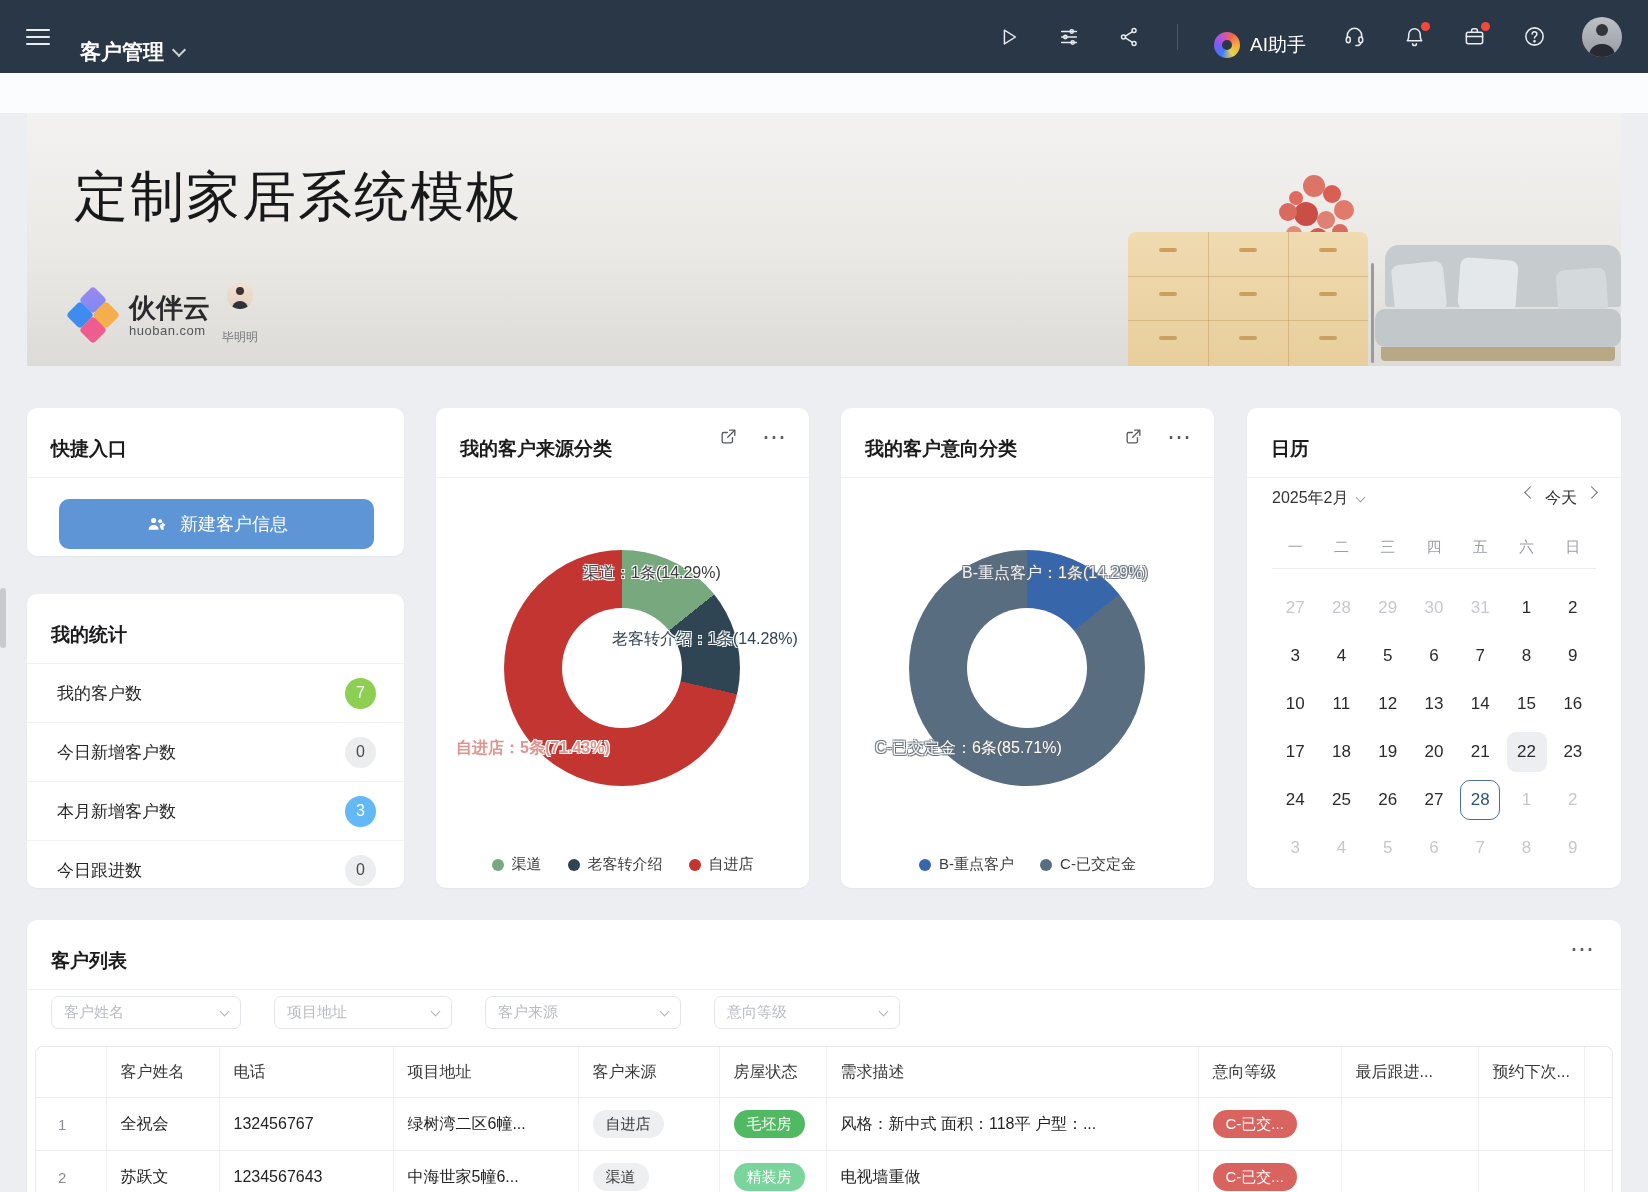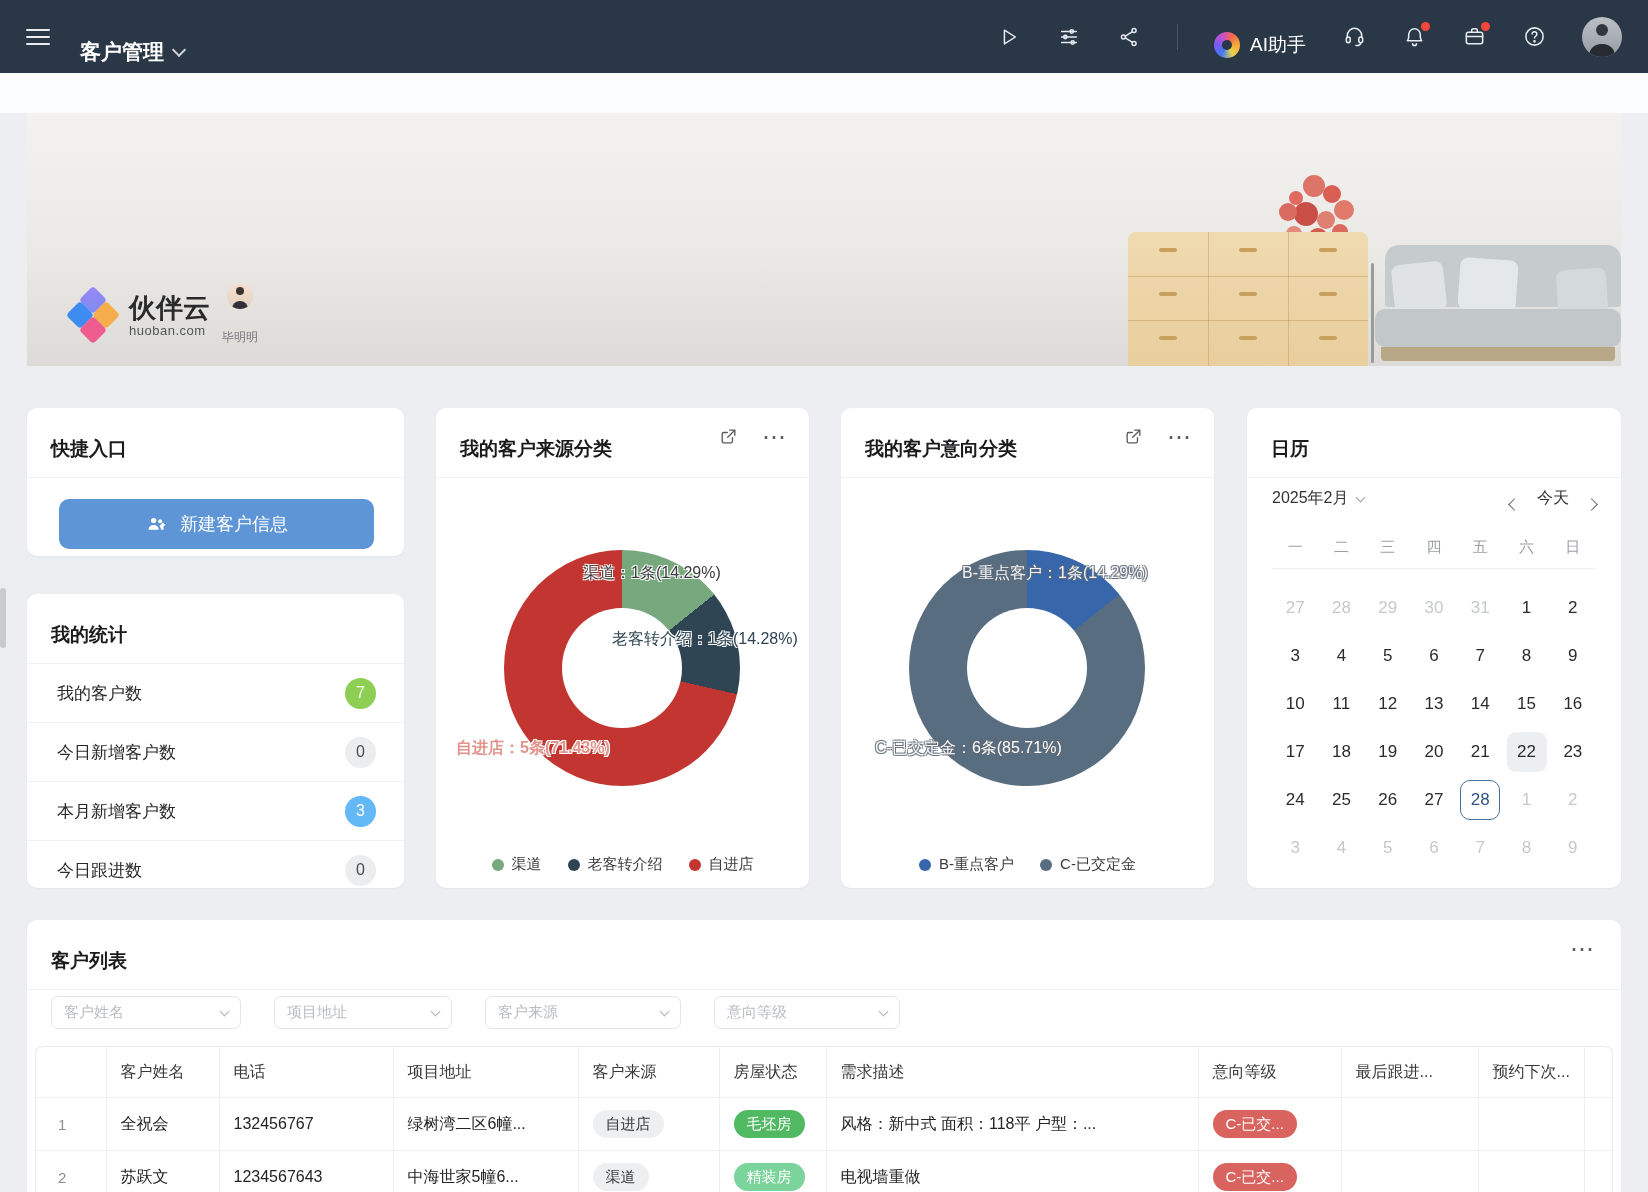"定制家居系统模板" div.banner-title { html: none -> <div>定制家居系统模板</div> }
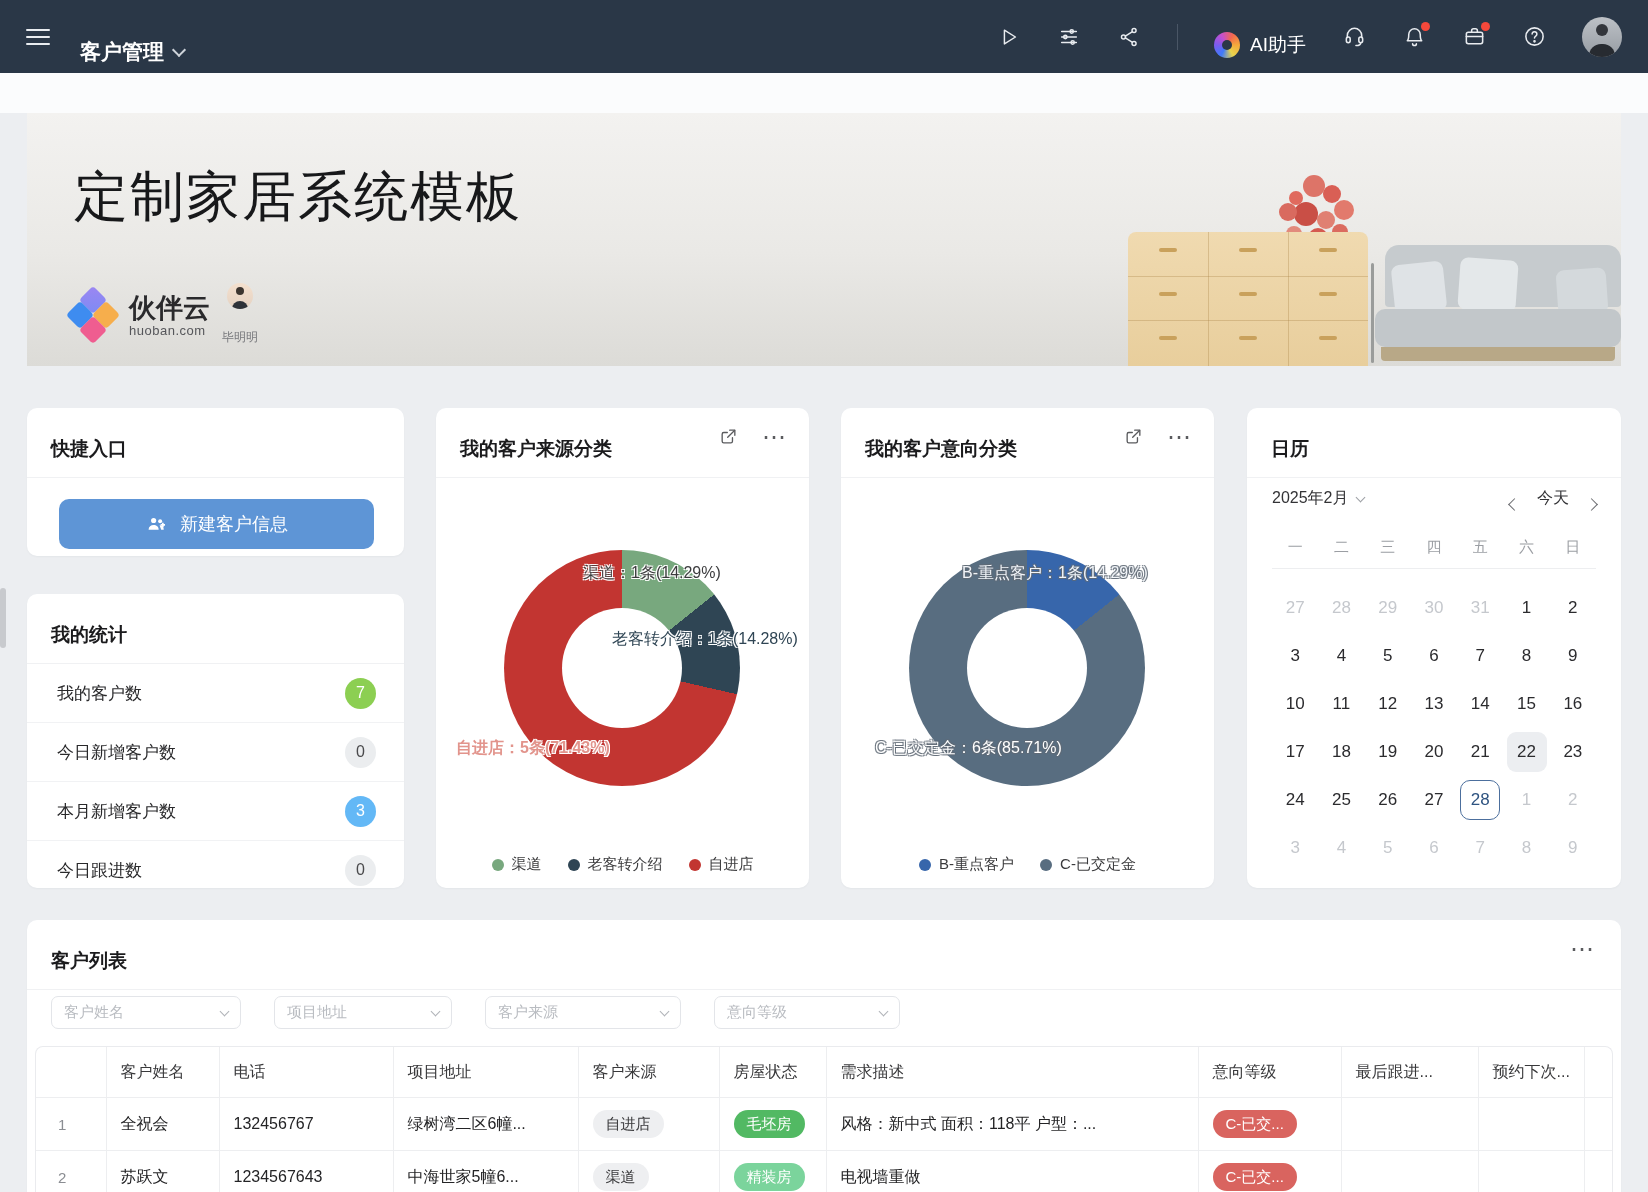"今天" .cal-nav { align-items: flex-end -> flex-start; gap: 18px -> 10px }
